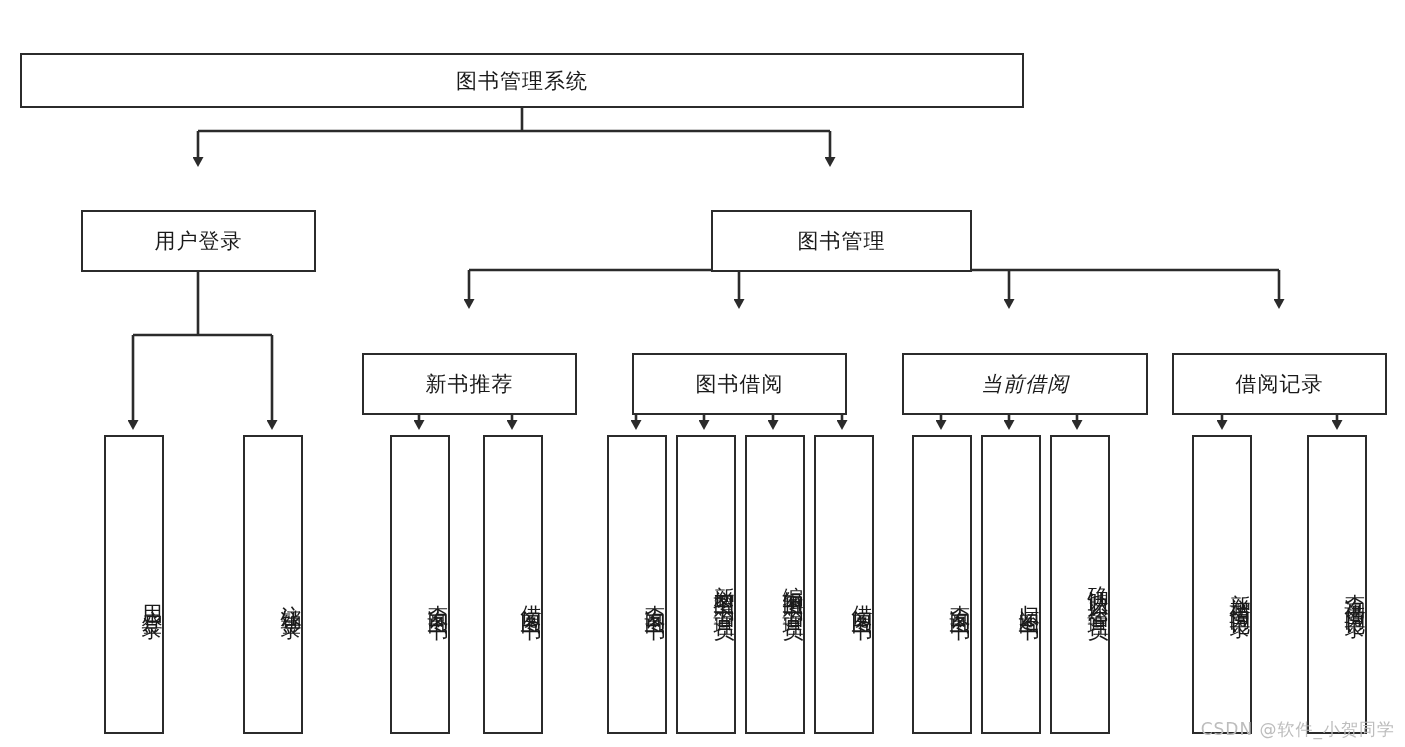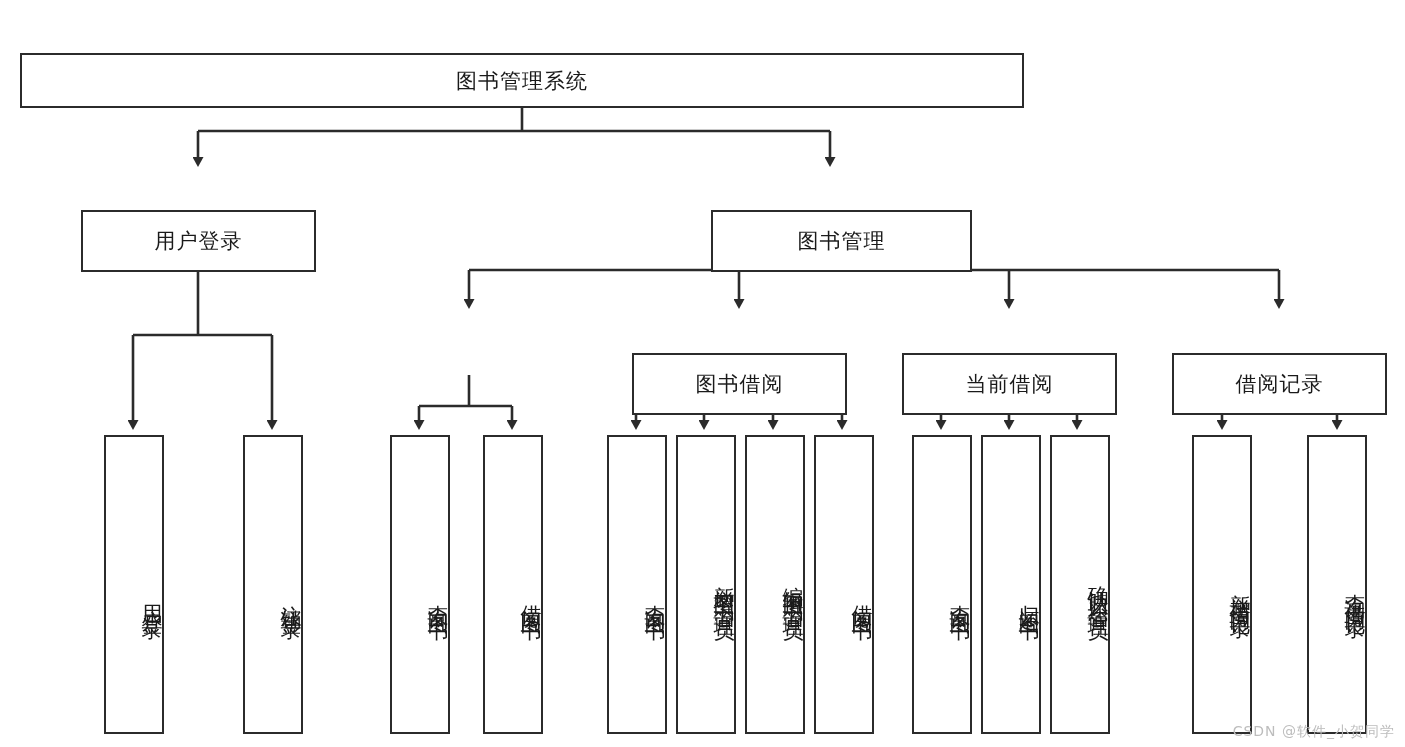"新书推荐" div.node { html: none -> <div>新书推荐</div> }
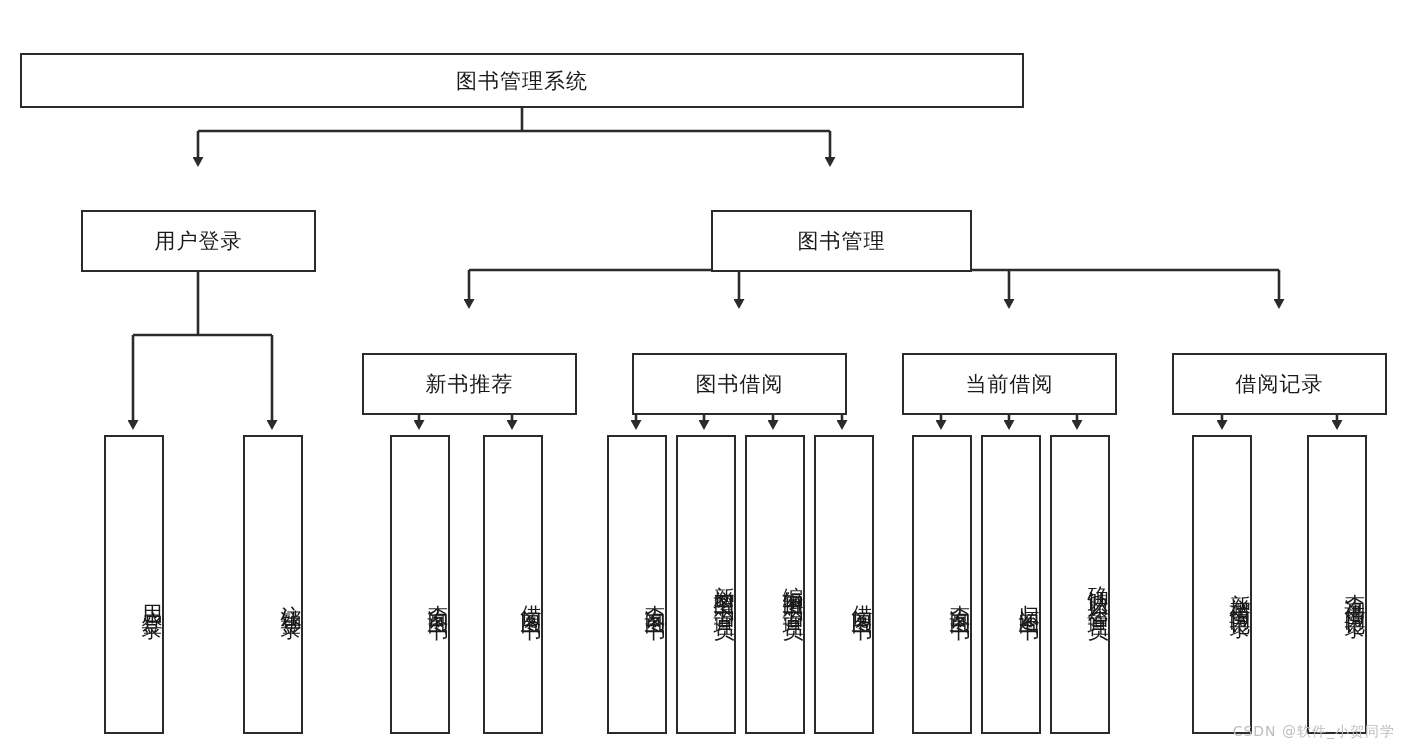"当前借阅" div.node { font-style: none -> italic; width: 215px -> 246px }
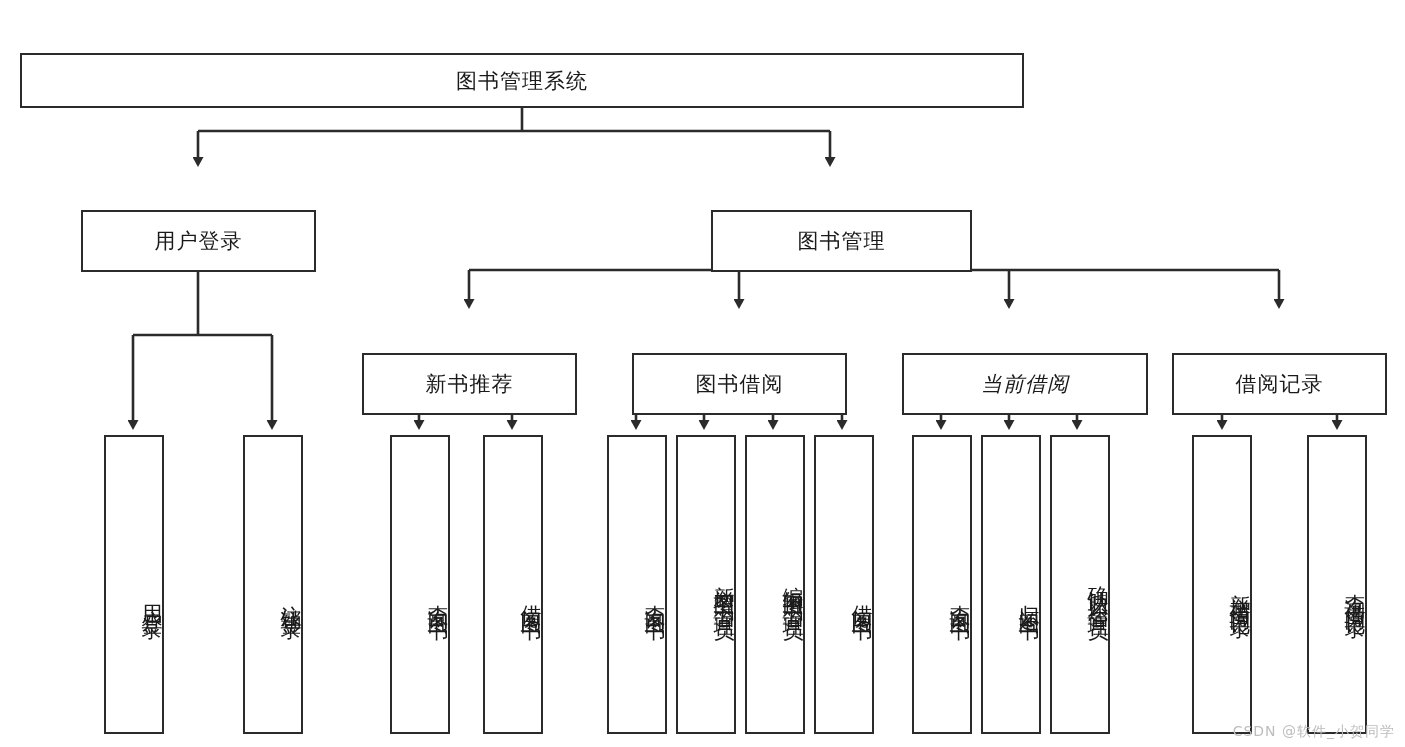"CSDN @软件_小贺同学" .wm { font-size: 14px -> 17px }
